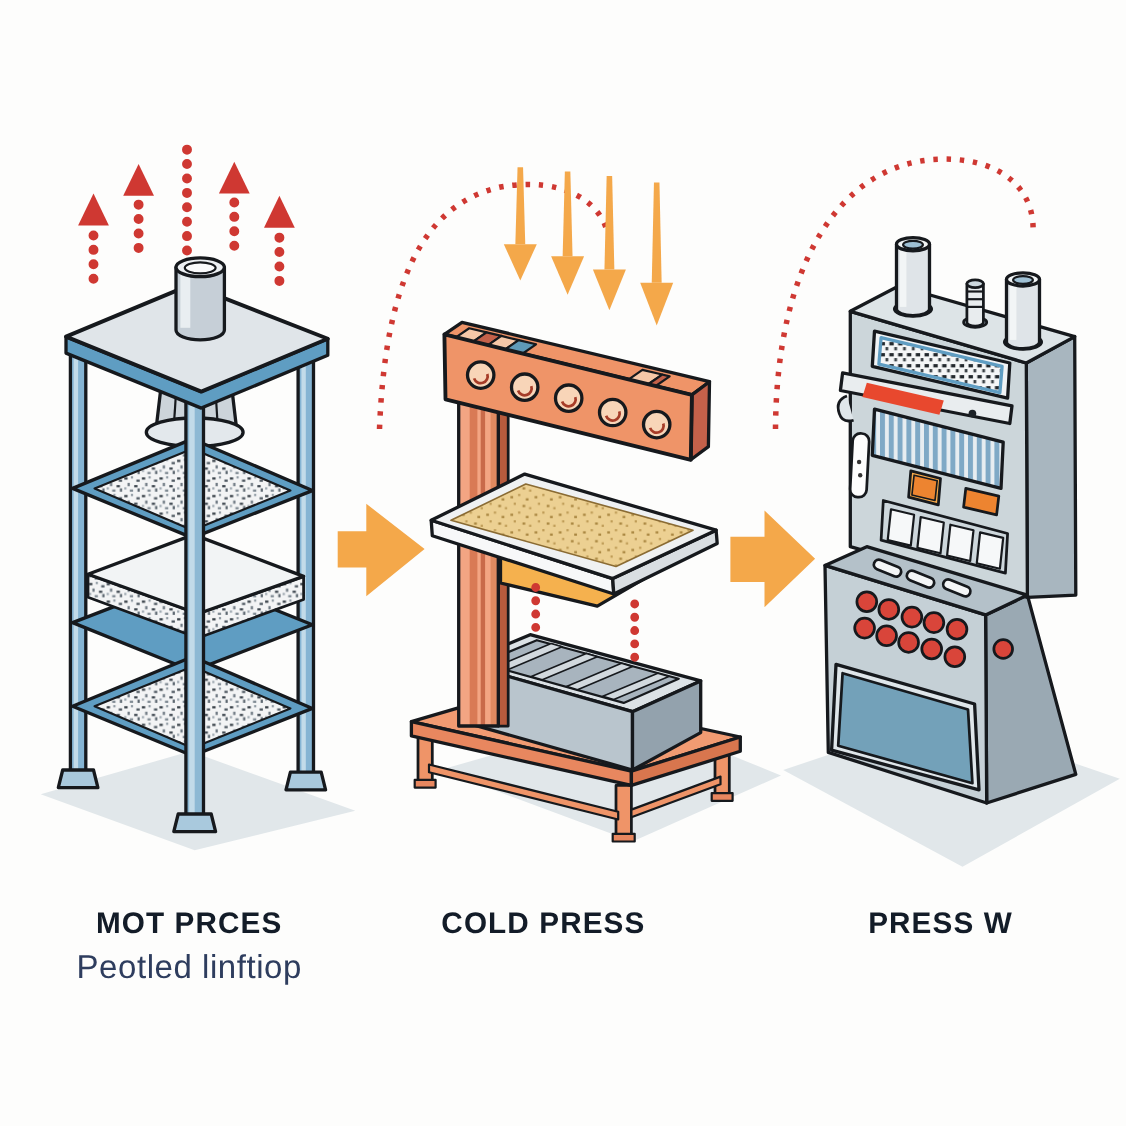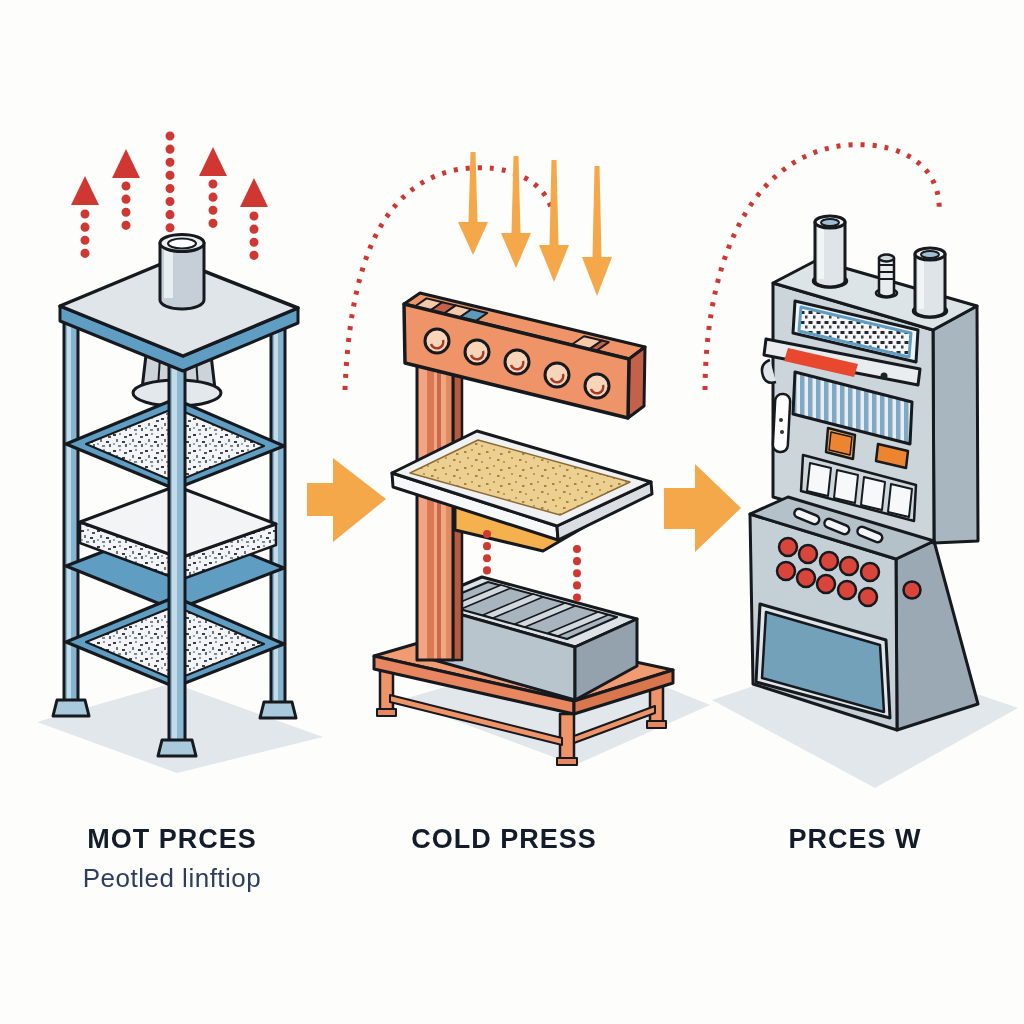"COLD PRESS" #label-2 { left: 354px -> 344px }
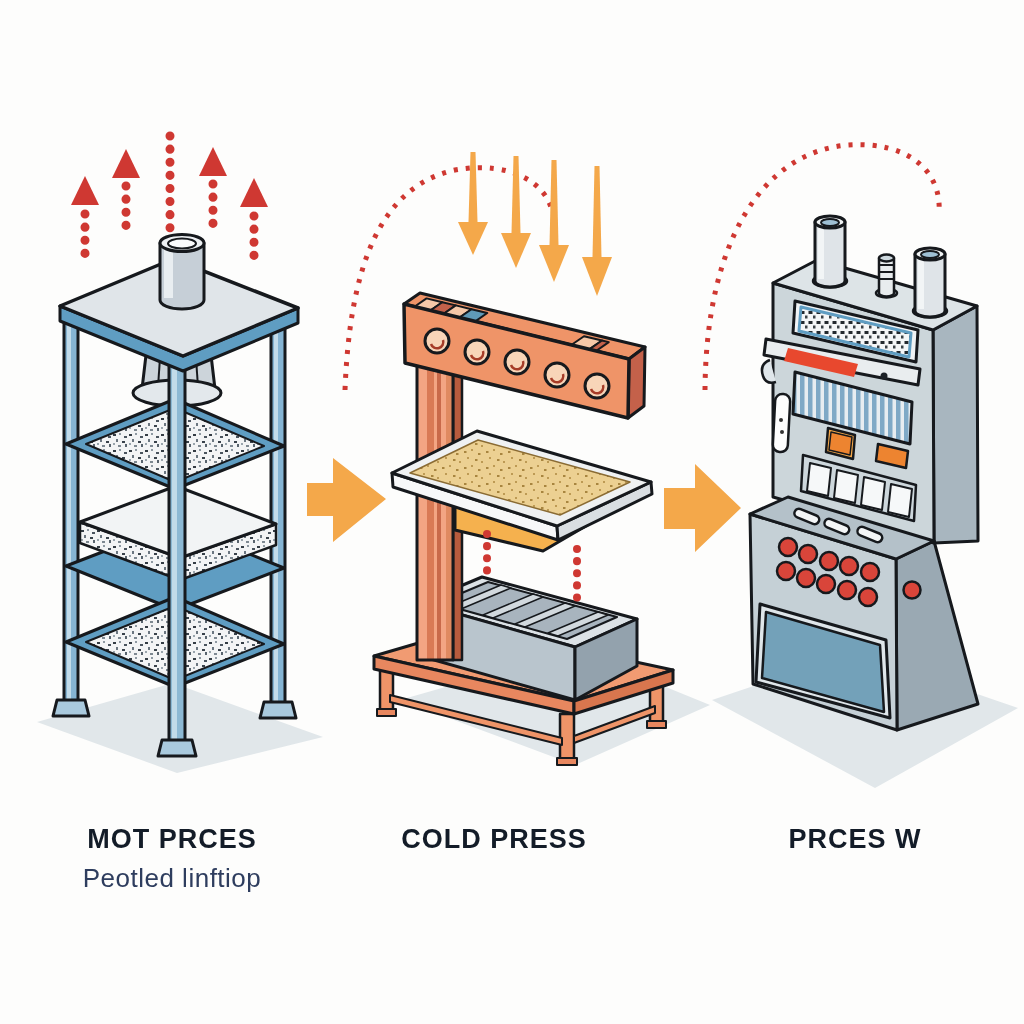"PRCES W" div.stage-title { text: PRCES -> PRESS }
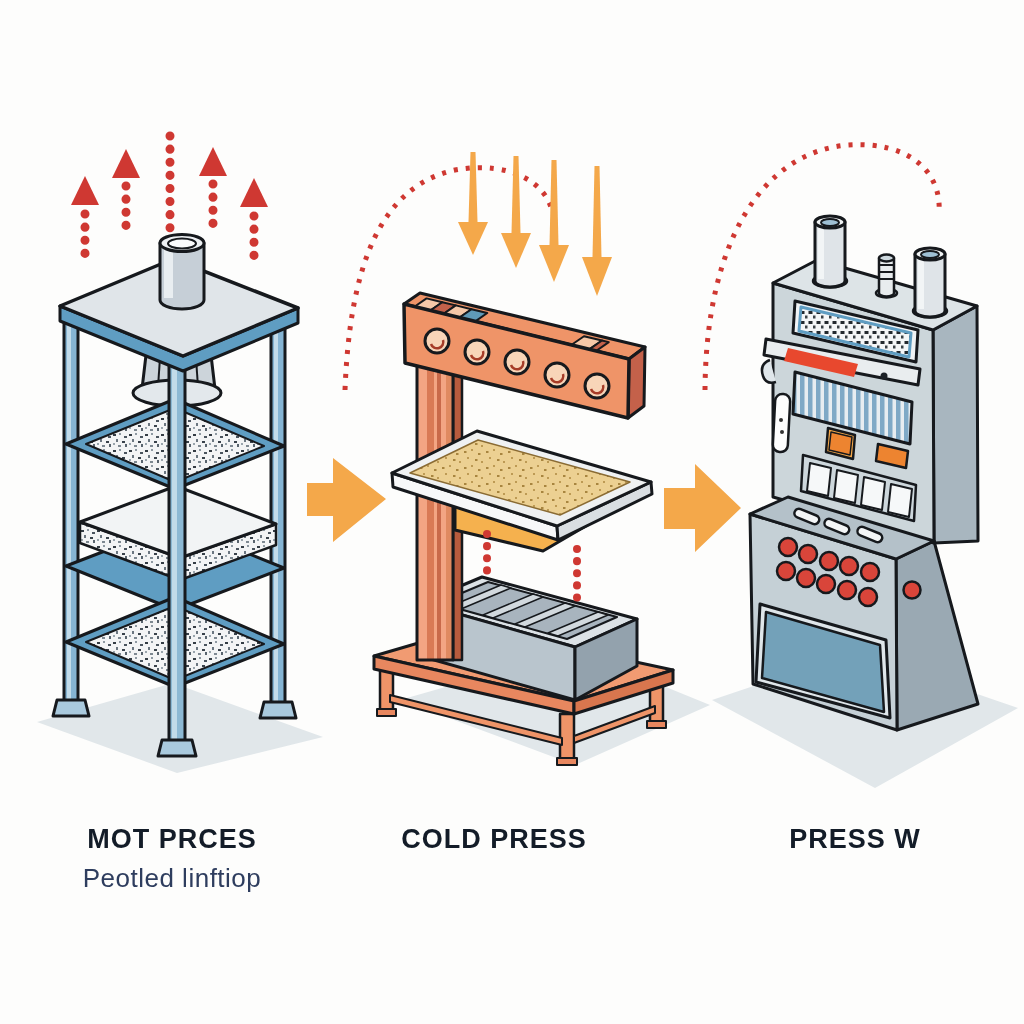"Peotled linftiop" .stage-subtitle { font-size: 26px -> 30px }
